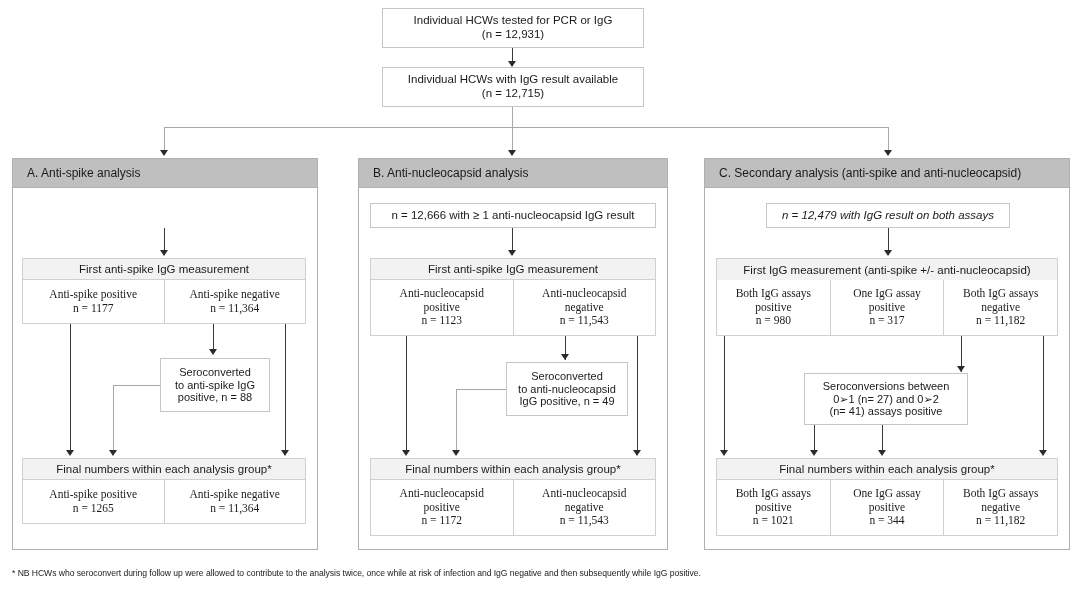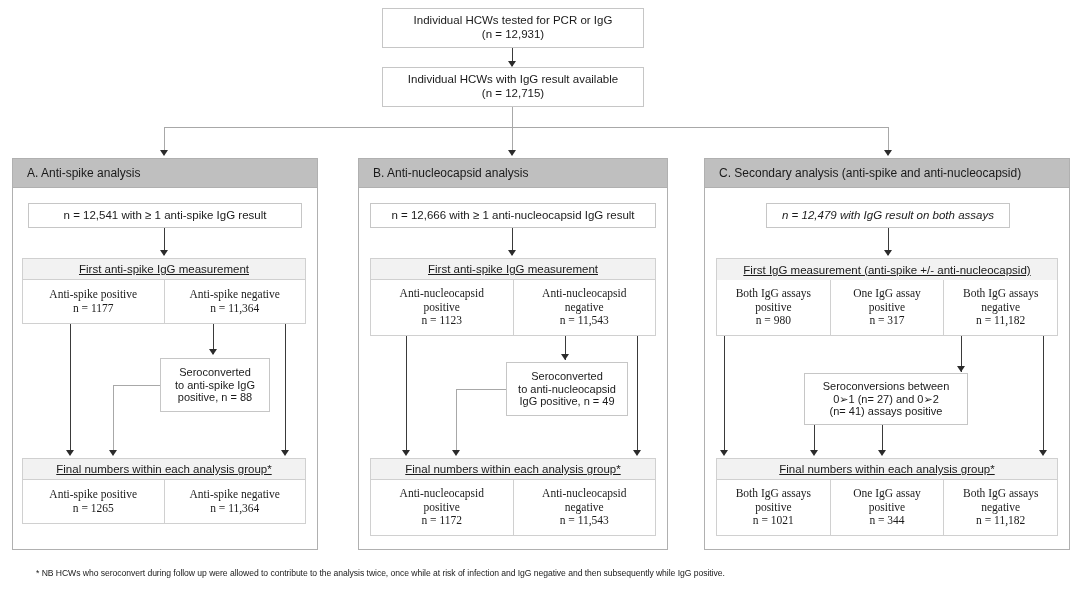"n = 12,541 with ≥" div.box { html: <div> <span>n = 12,541 with ≥ 1 anti-spike IgG result</span> </div> -> none }
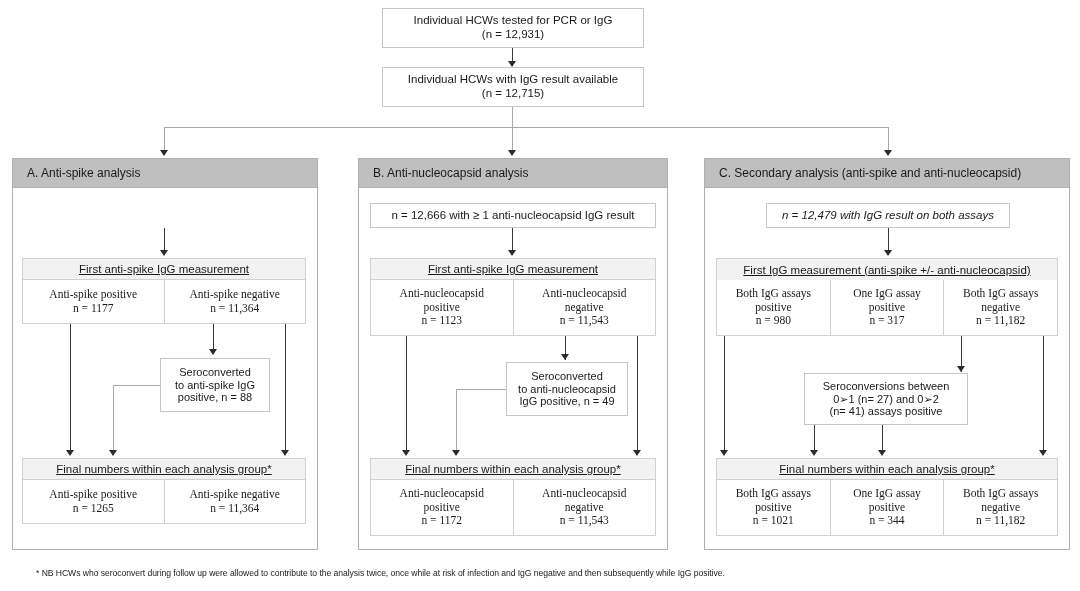"First anti-spike IgG measurement" .banner { text-decoration: underline -> none }
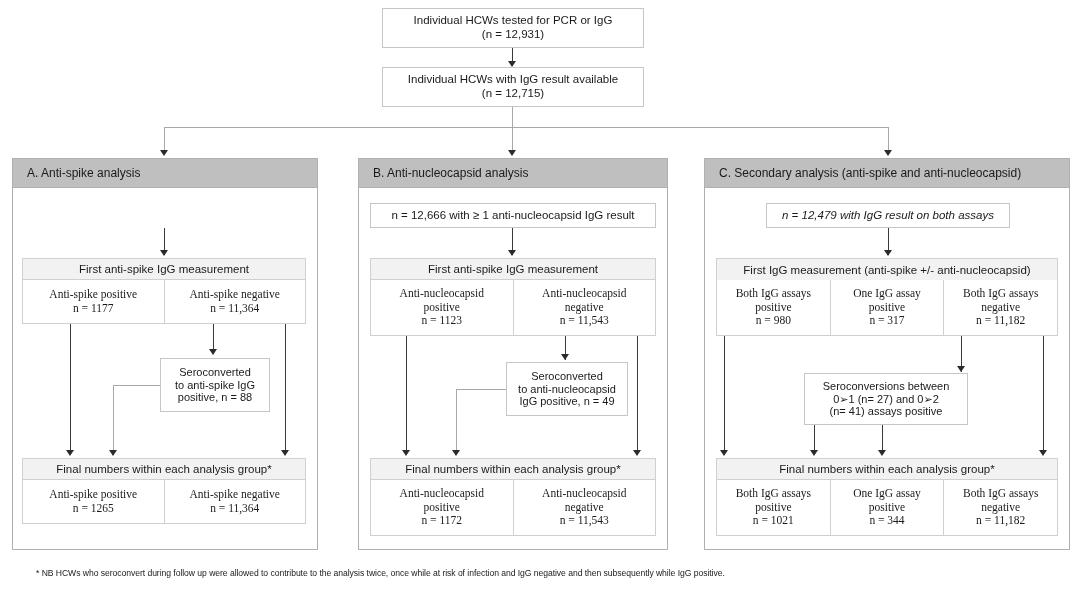"* NB HCWs who seroconvert" .footnote { margin-left: 24px -> none }
